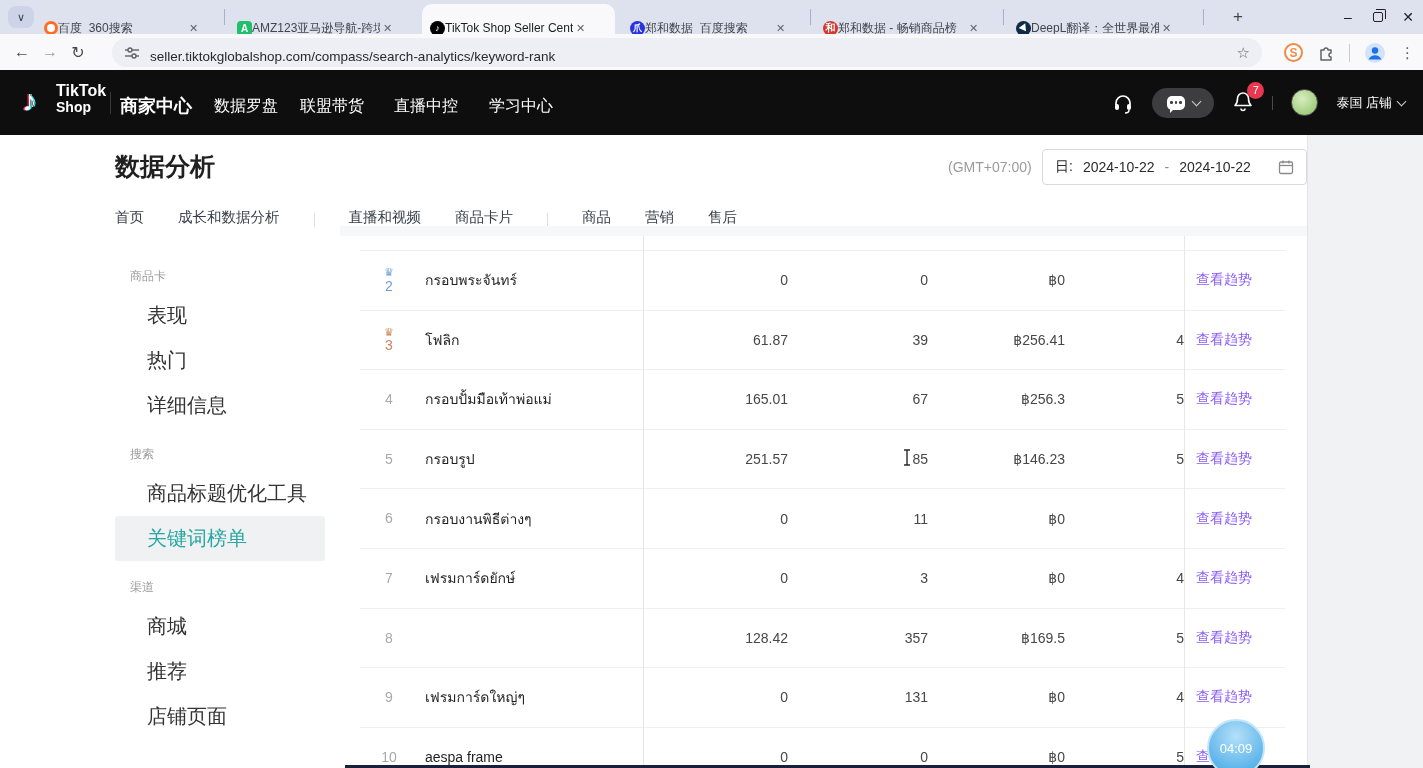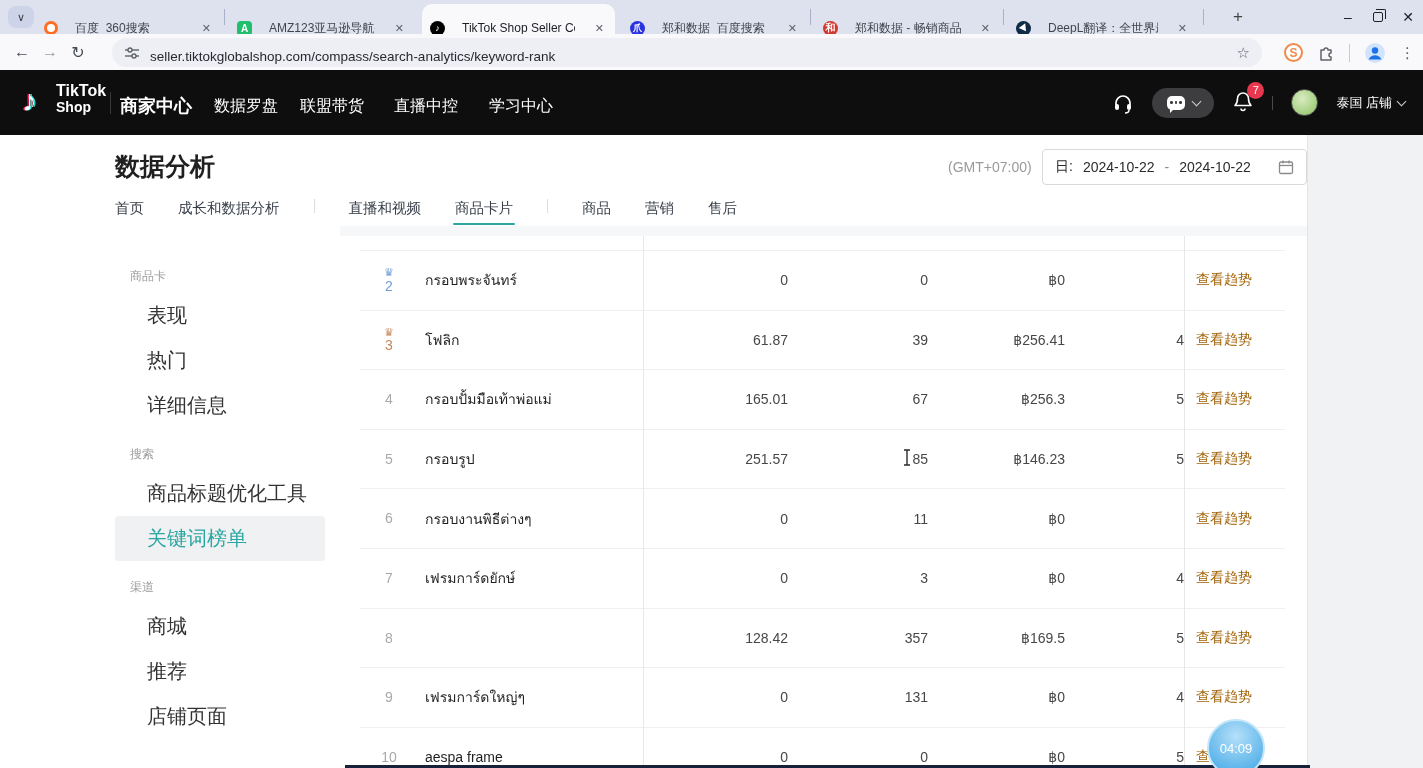"百度_360搜索" .btab { gap: 17px -> 0 }
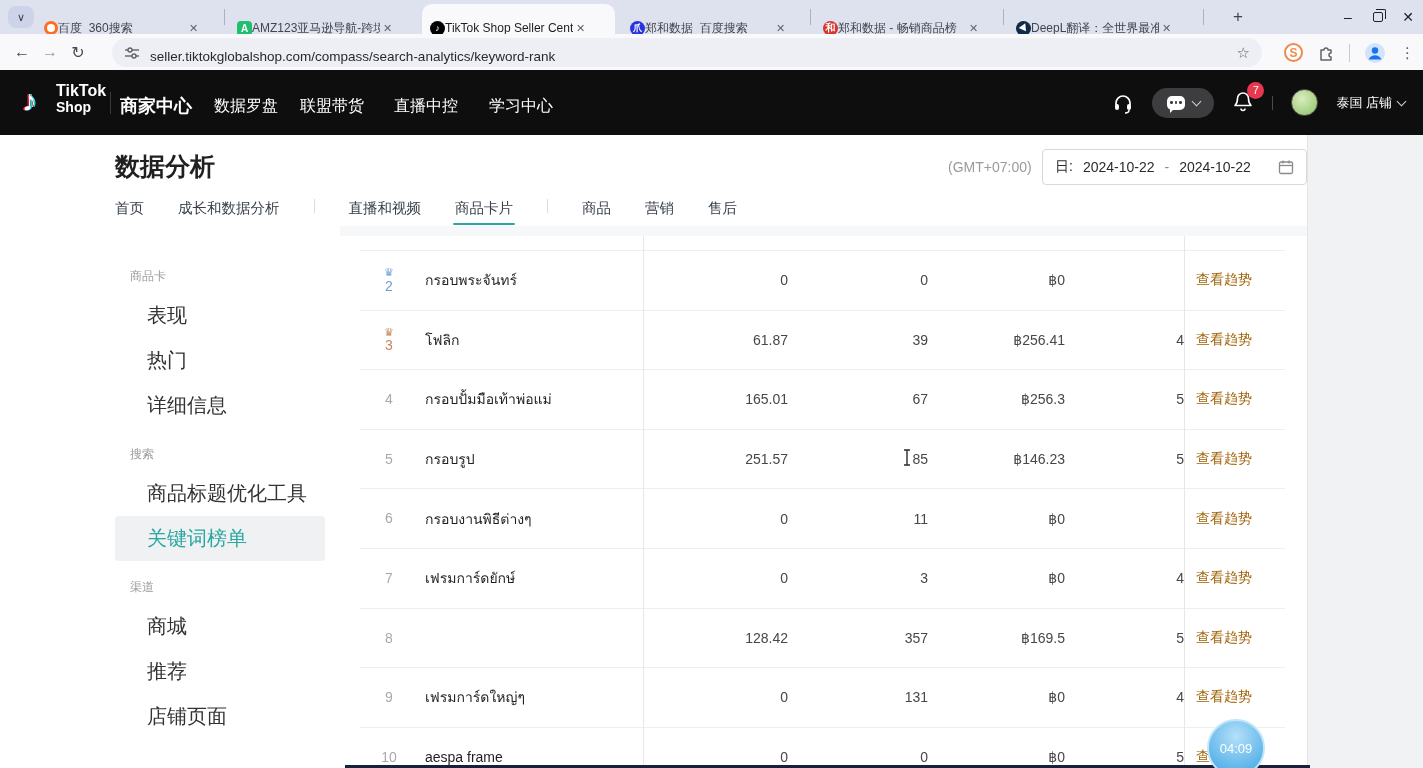"首页" .ptabs { align-items: flex-start -> flex-end }
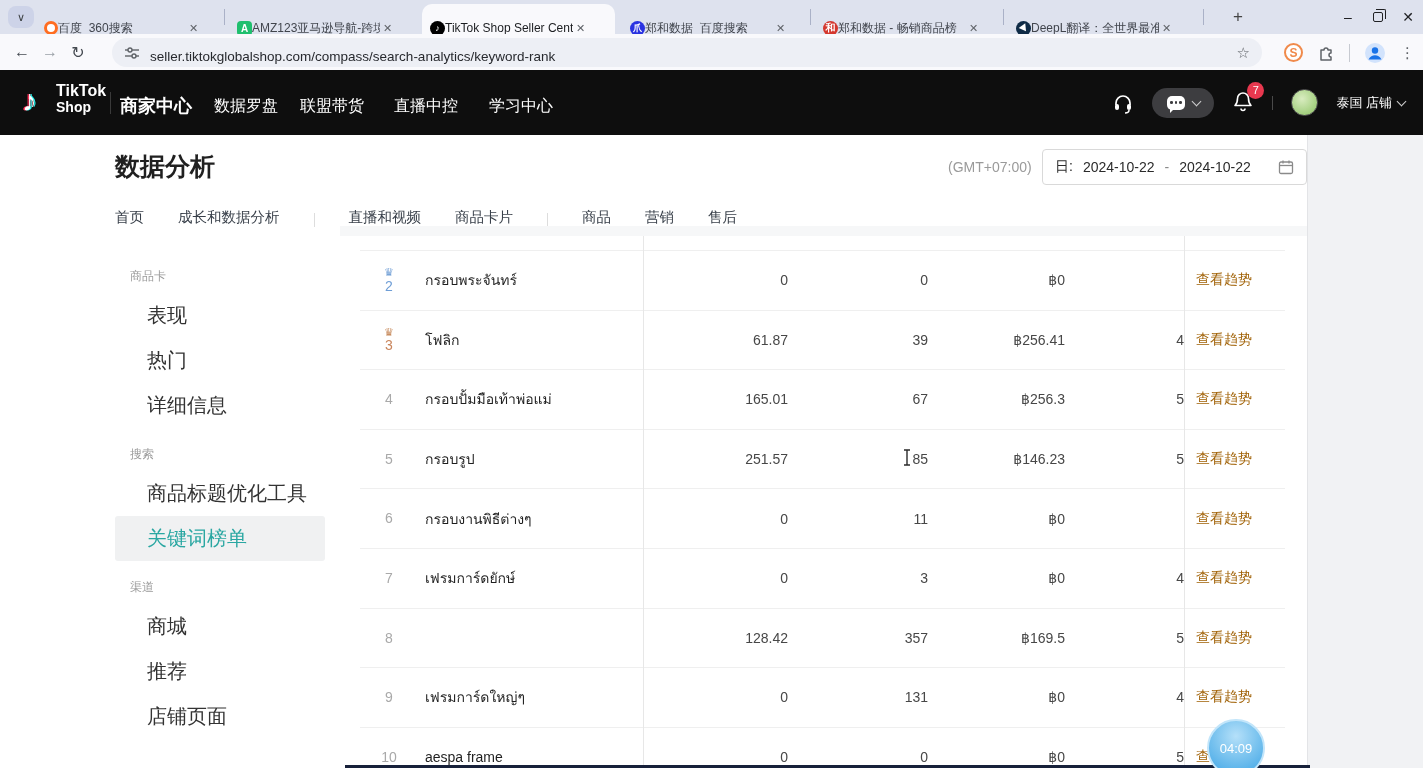"查看趋势" .cell-action { color: #a16207 -> #8b5cf6 }
